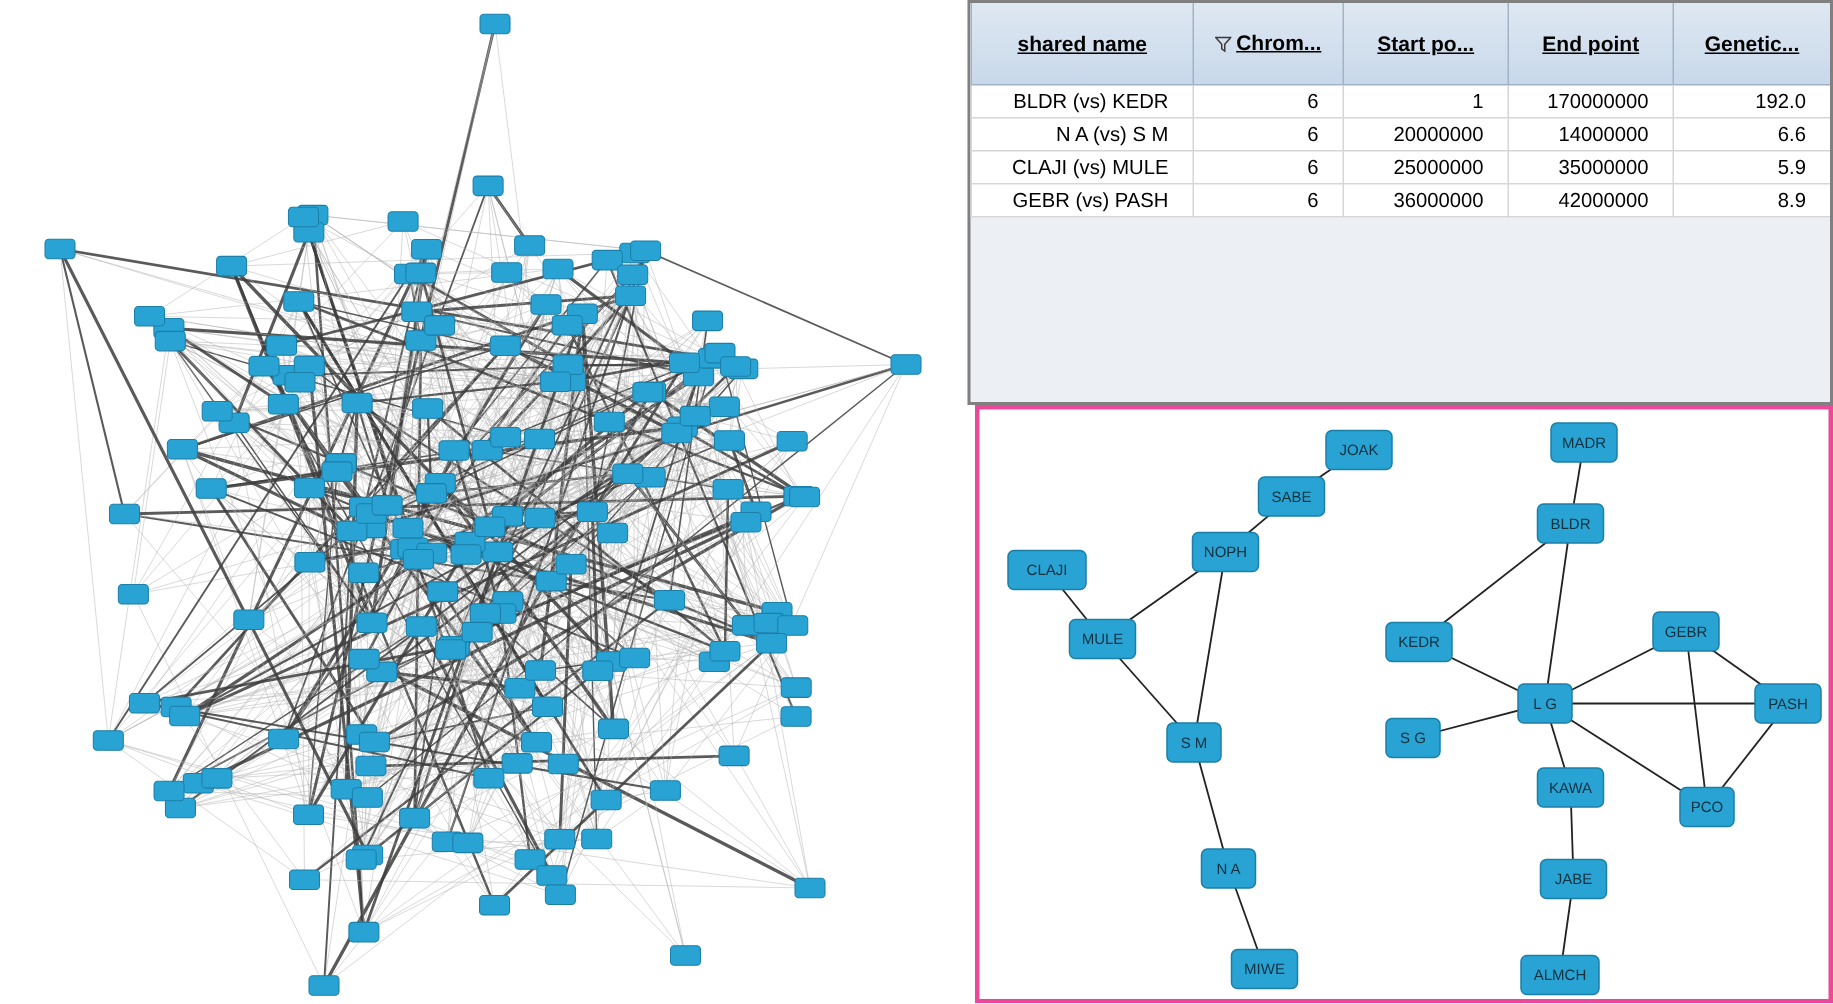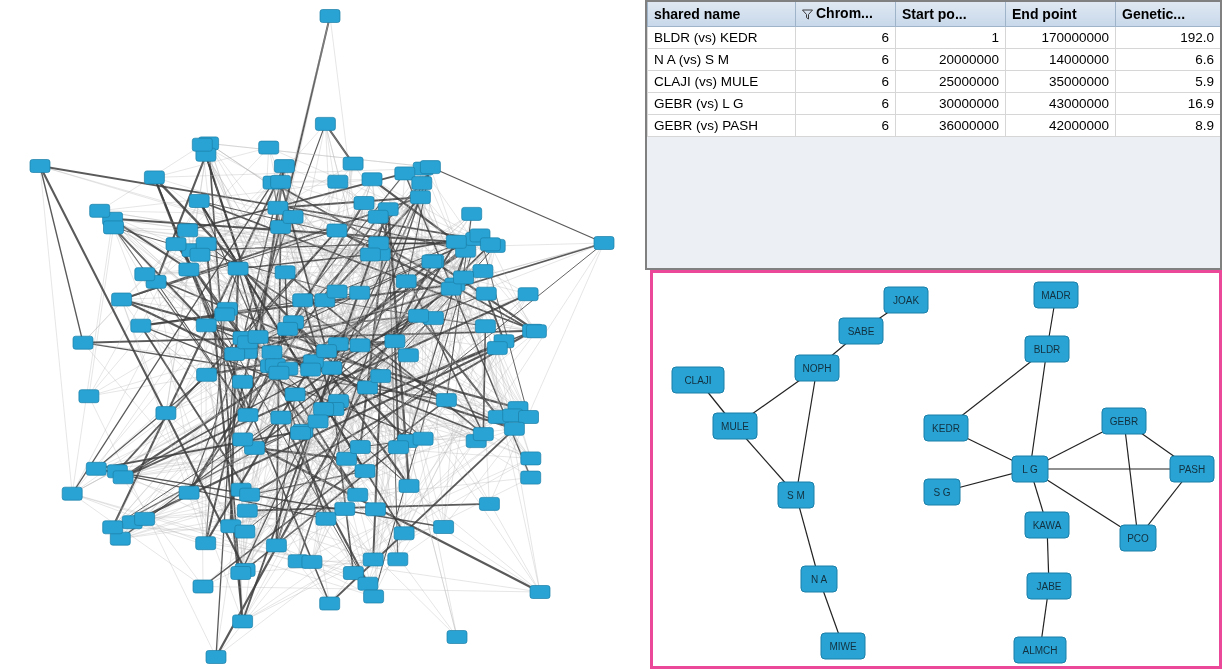"shared name" table.data-table thead th { padding: 0 6px -> 15px 6px; text-align: left -> center; text-decoration: none -> underline }
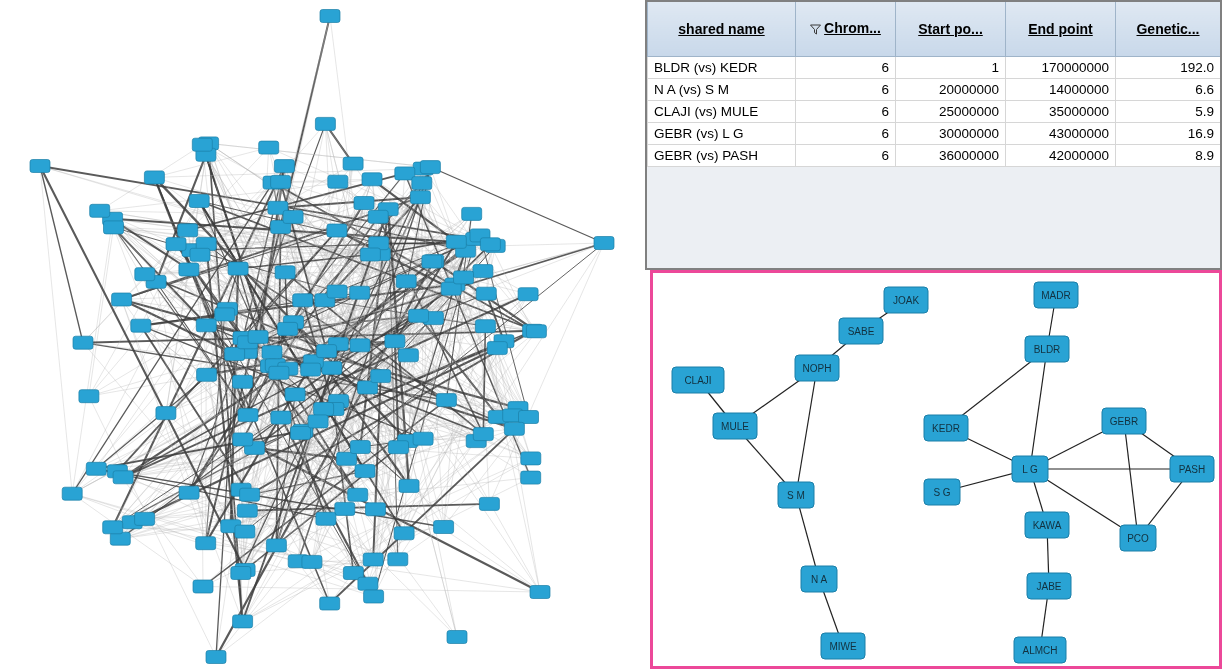"BLDR (vs) KEDR" table.data-table tbody td { padding: 0 6px -> 0 16px; text-align: none -> right }
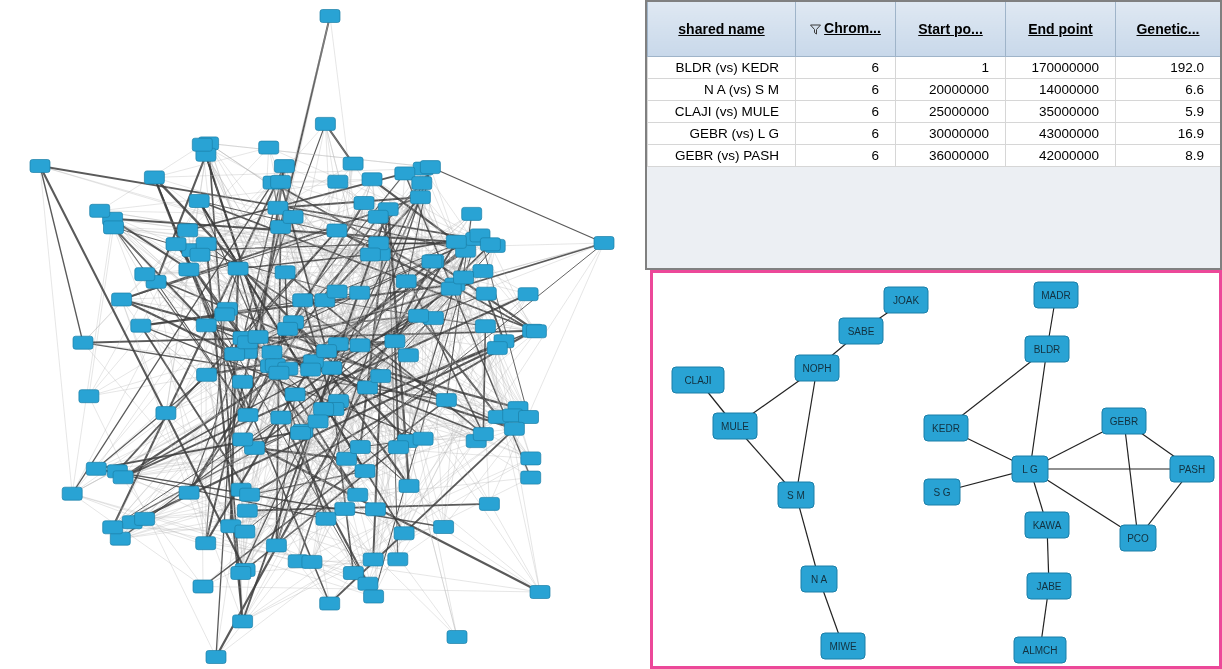"GEBR (vs) L G" tr { html: <tr> <td>GEBR (vs) L G</td> <td>6</td> <td>30000000</td> <td>43000000</td> <td>16.9</td> </tr> -> none }
